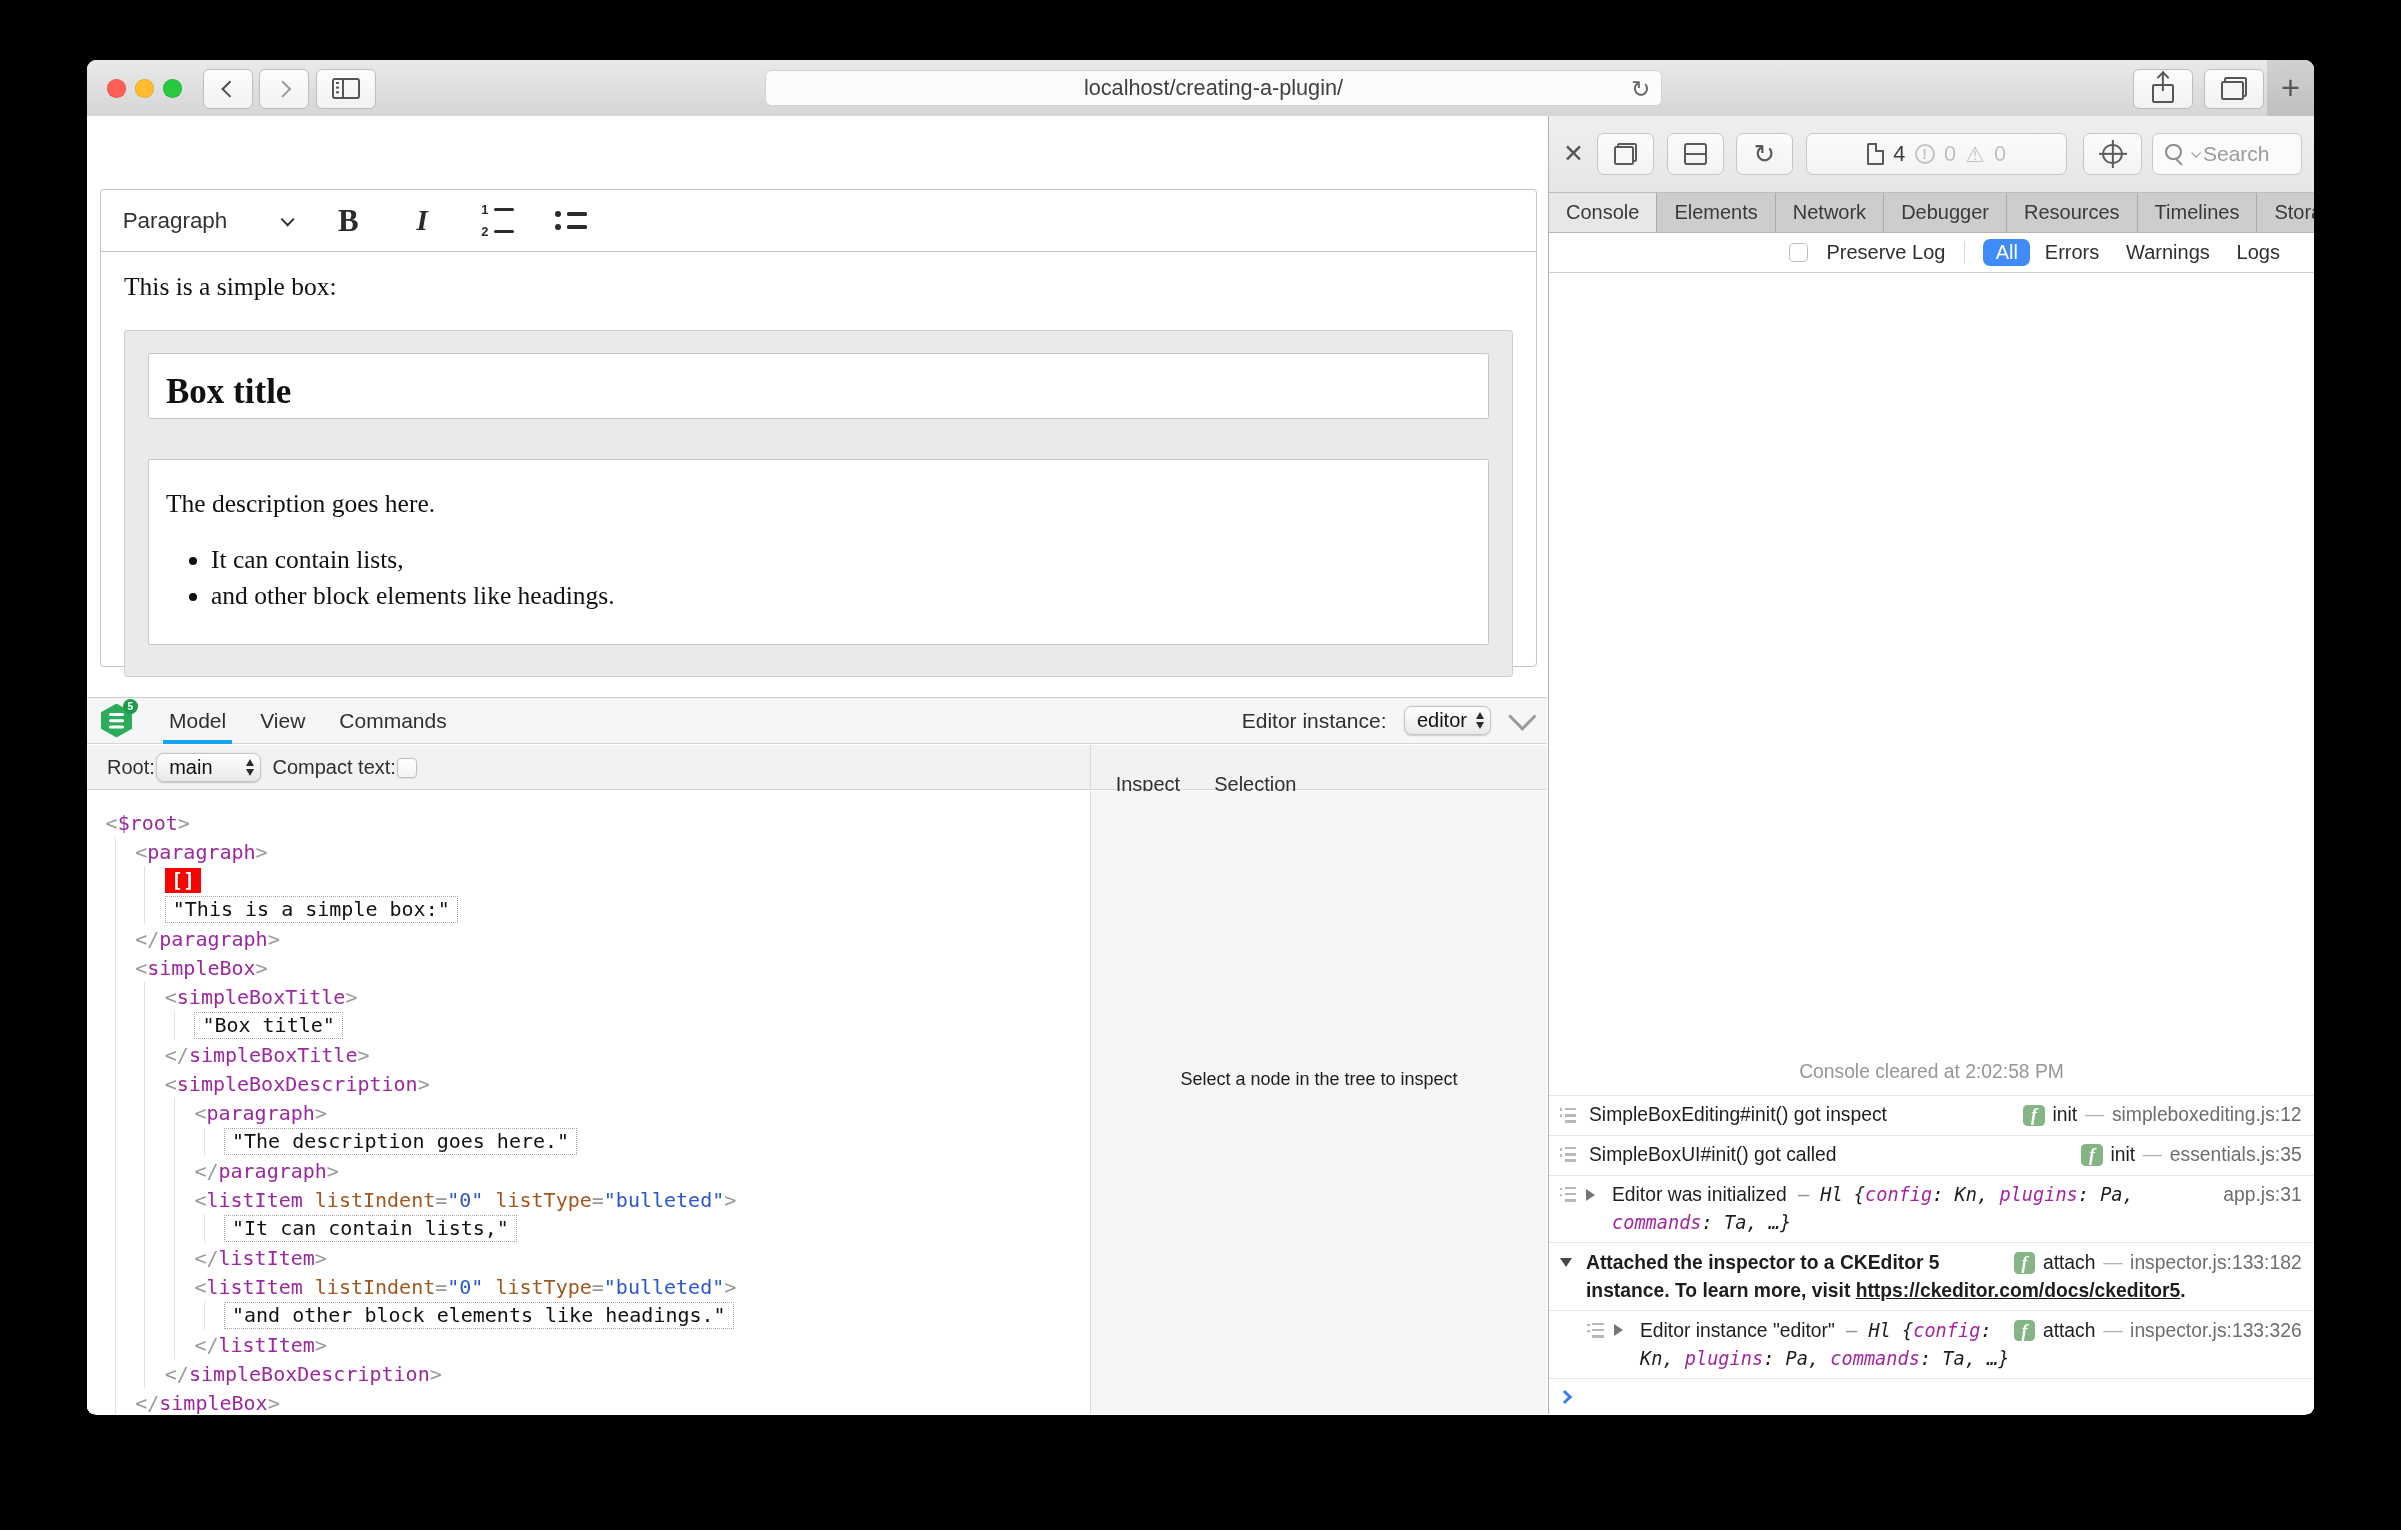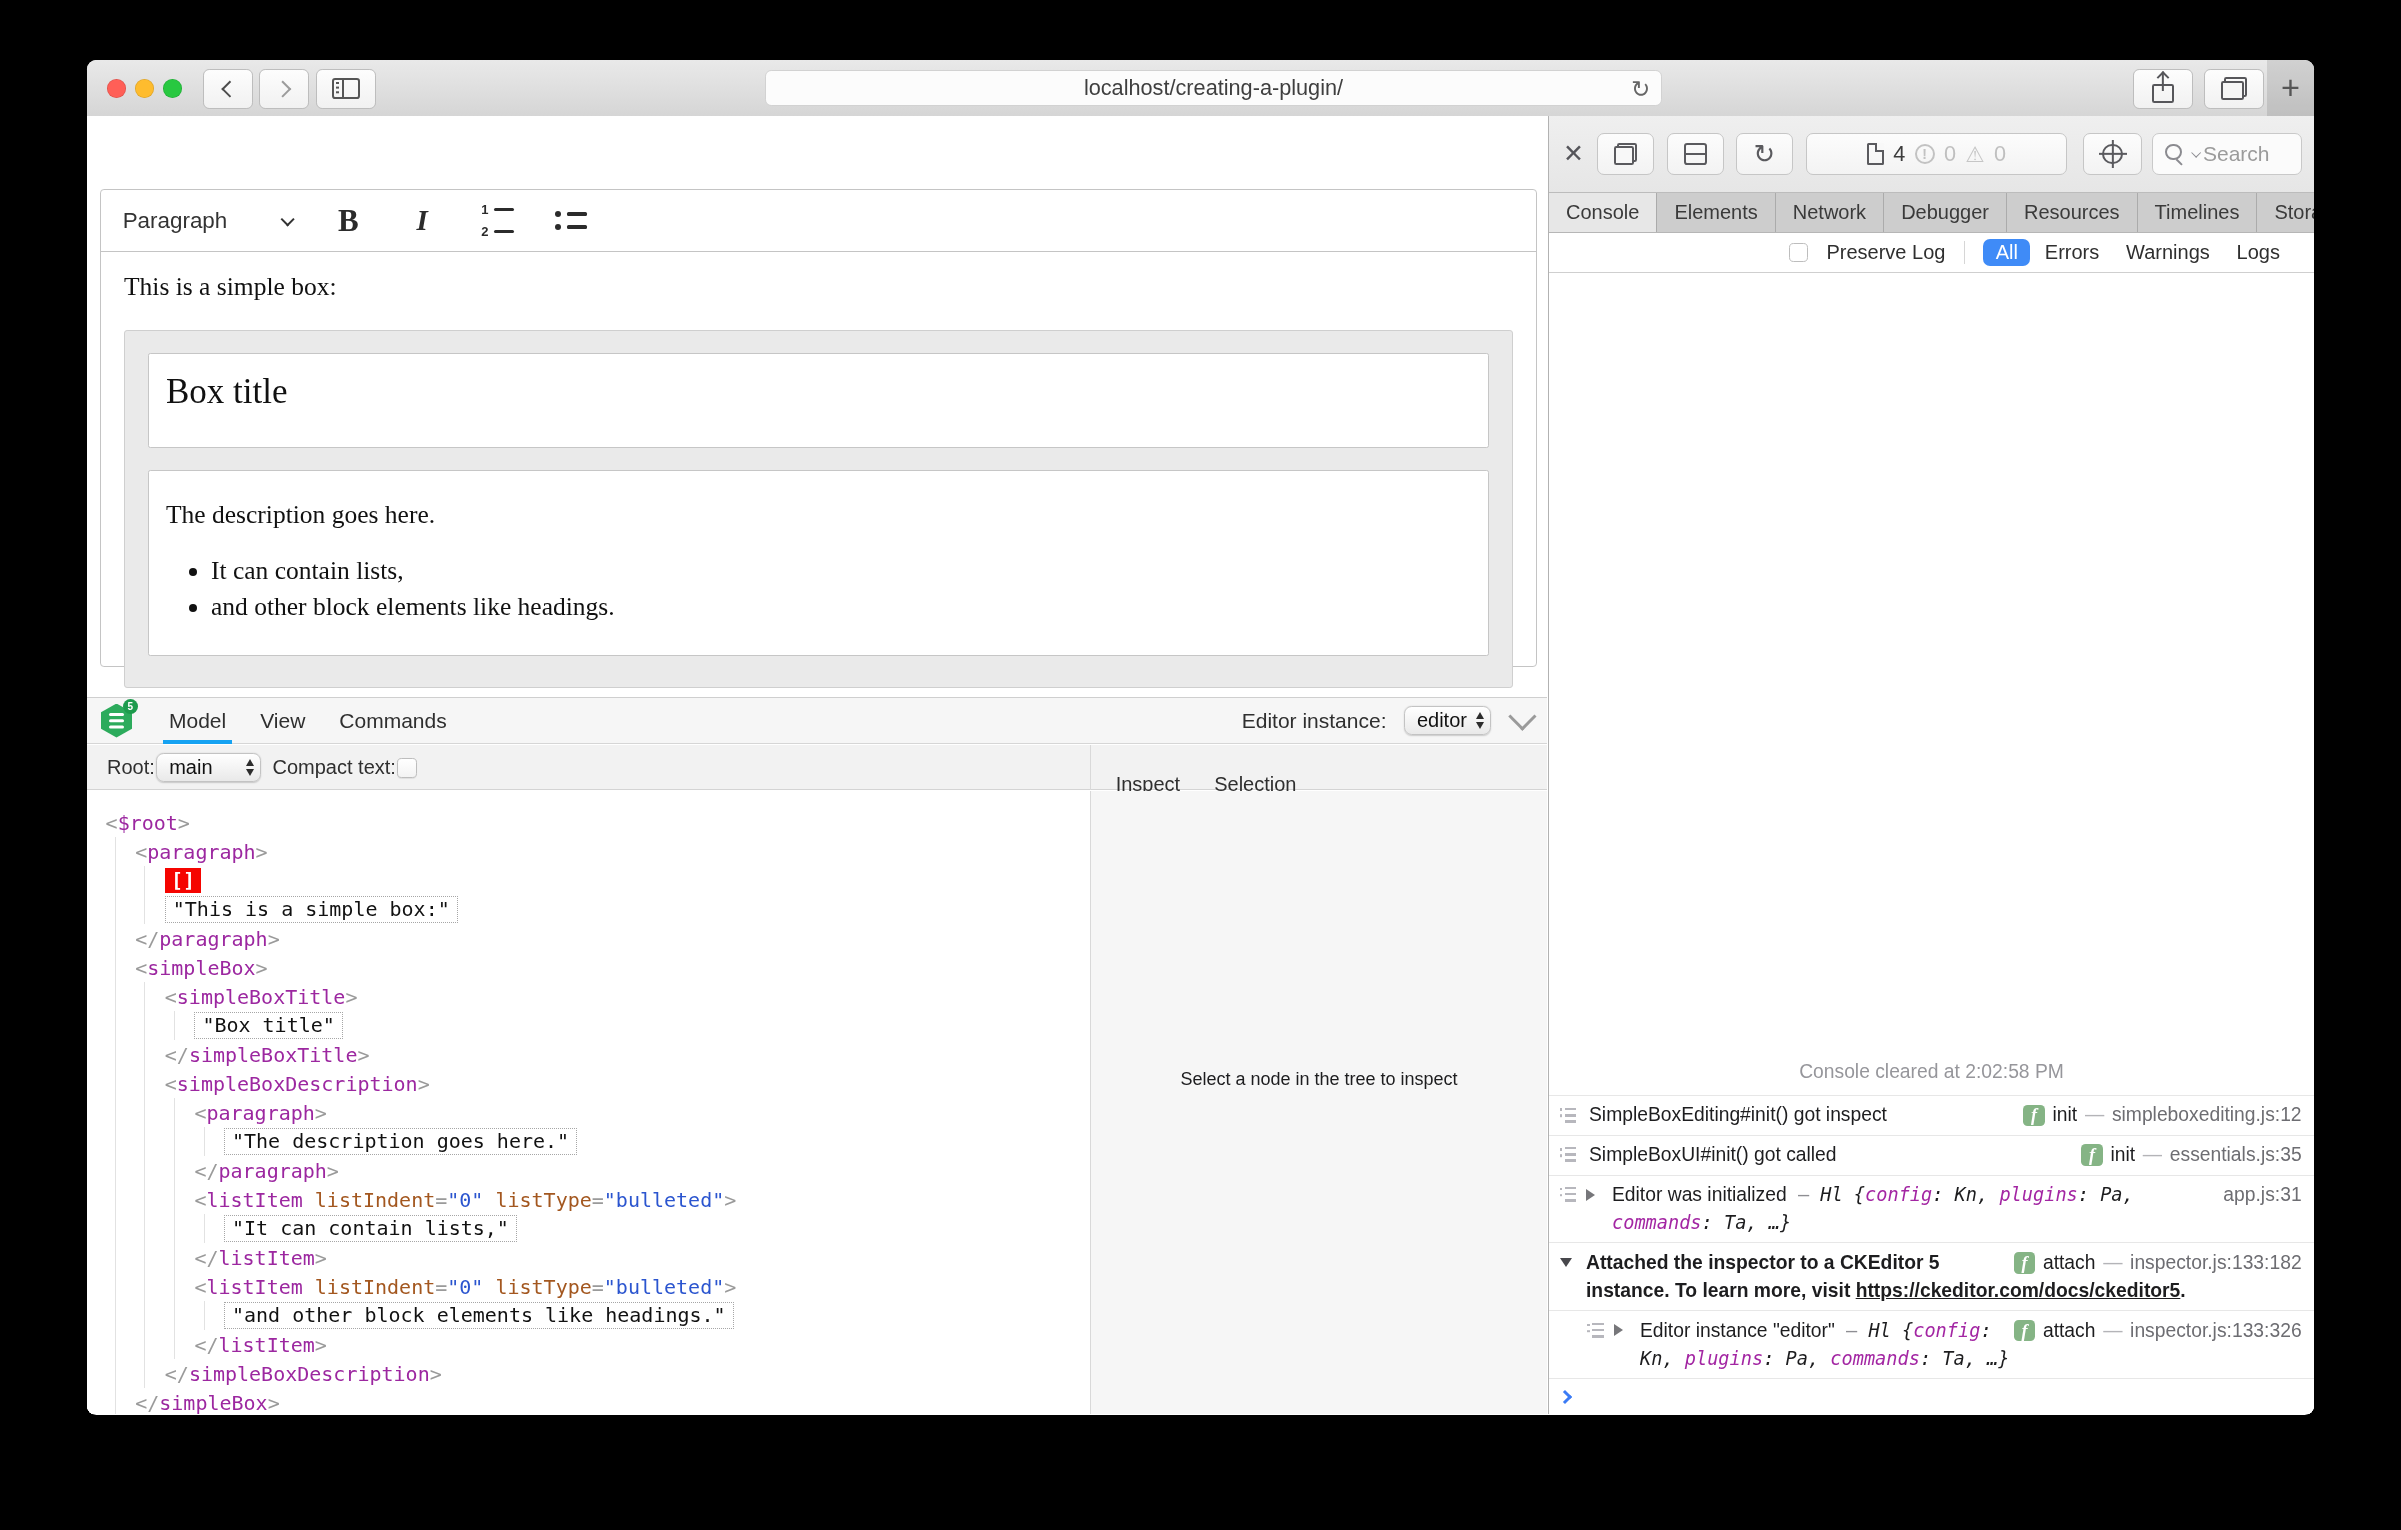"Box title" .wtitle { font-weight: normal -> bold; height: 95px -> 66px }
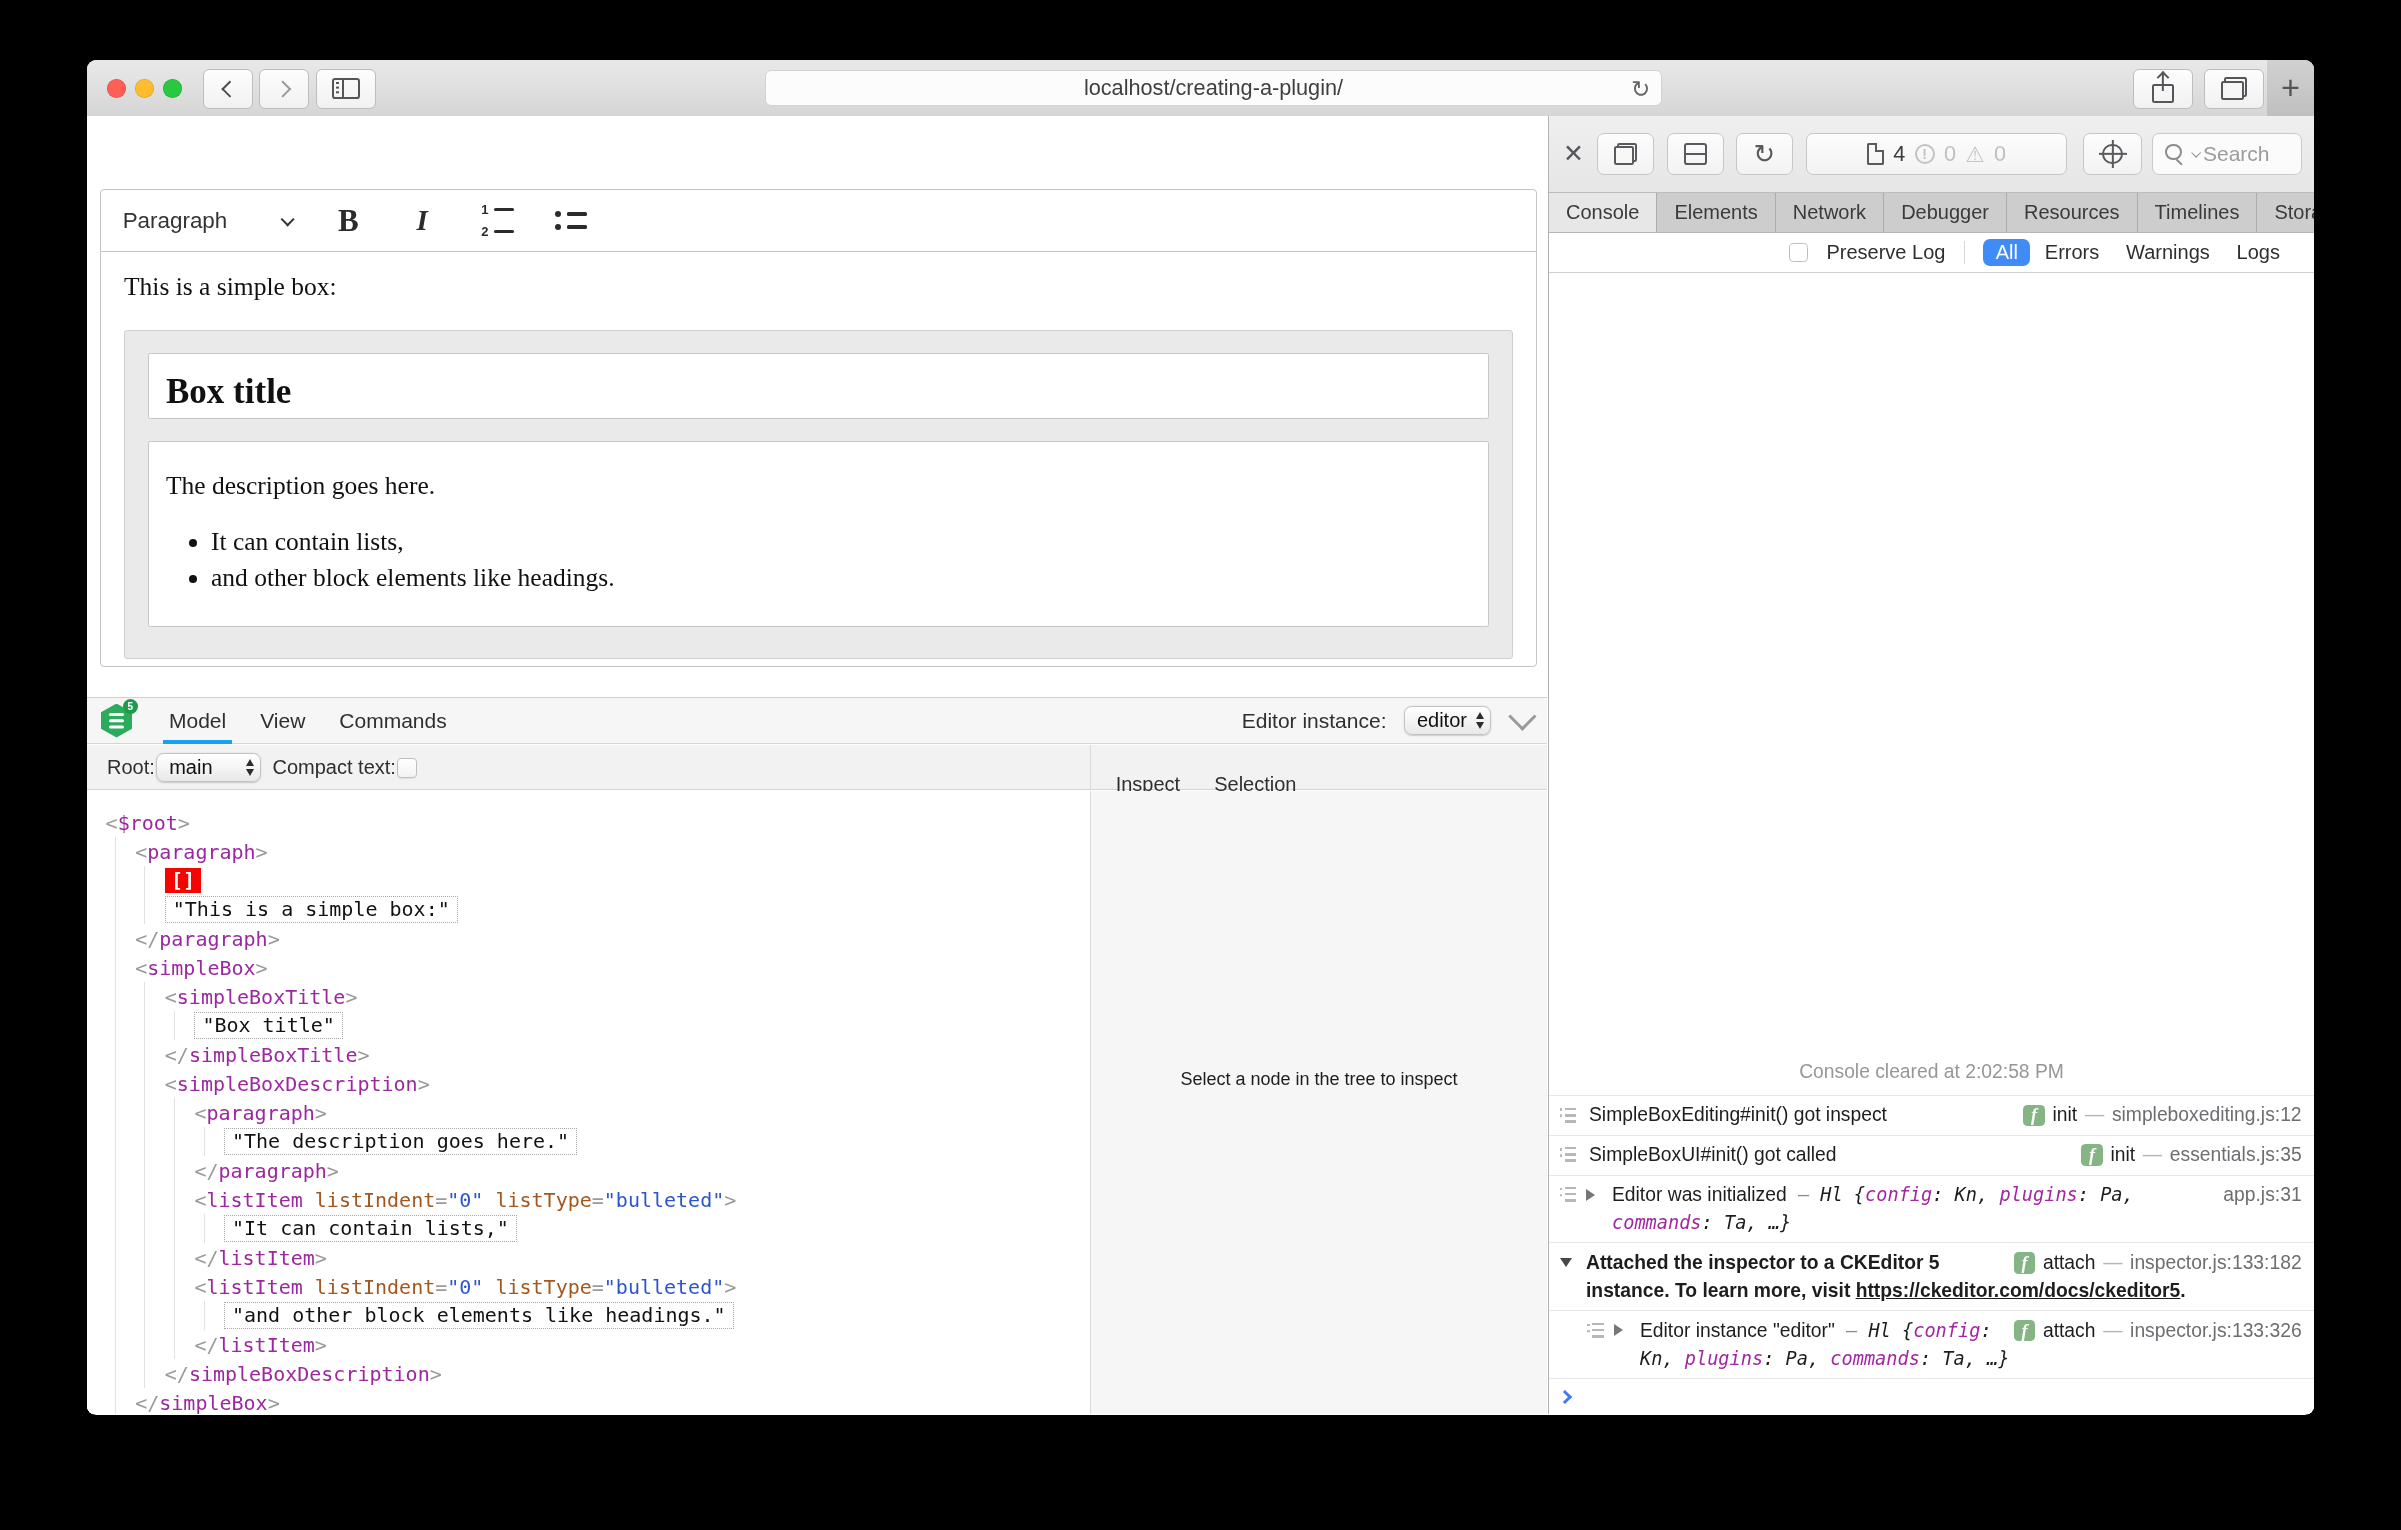"The description goes here." .wdesc { margin-top: 22px -> 40px }
